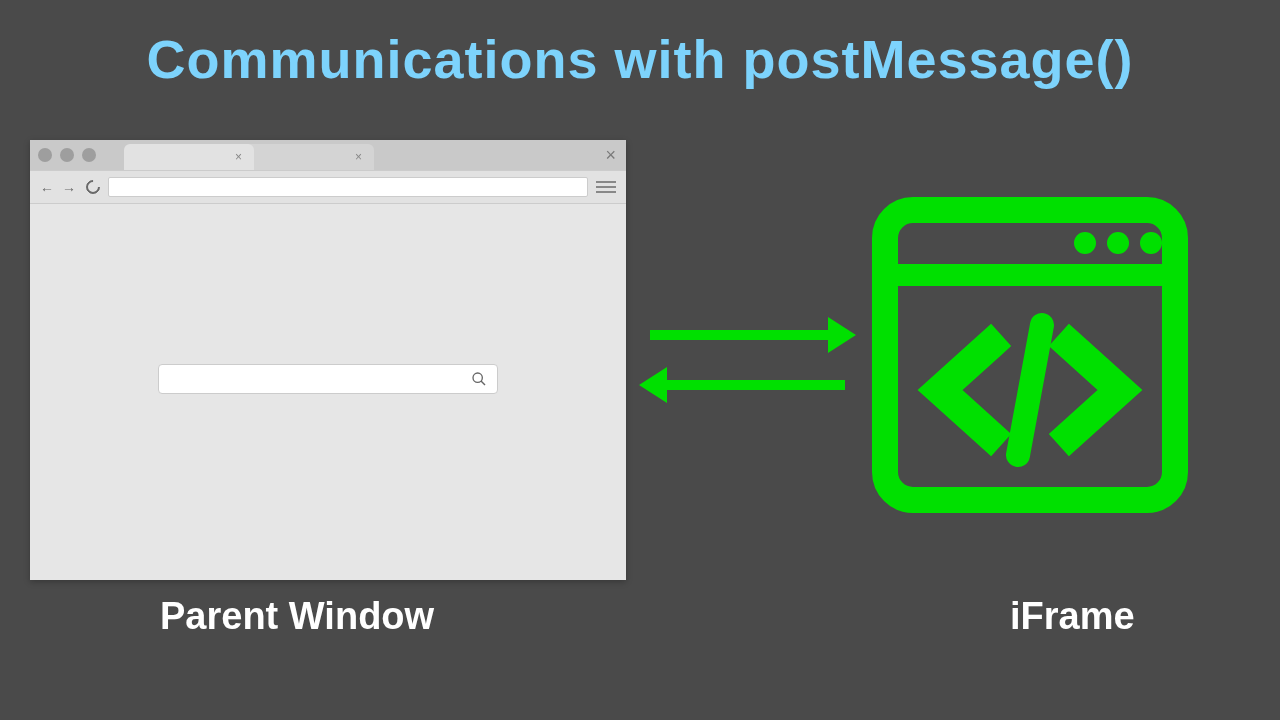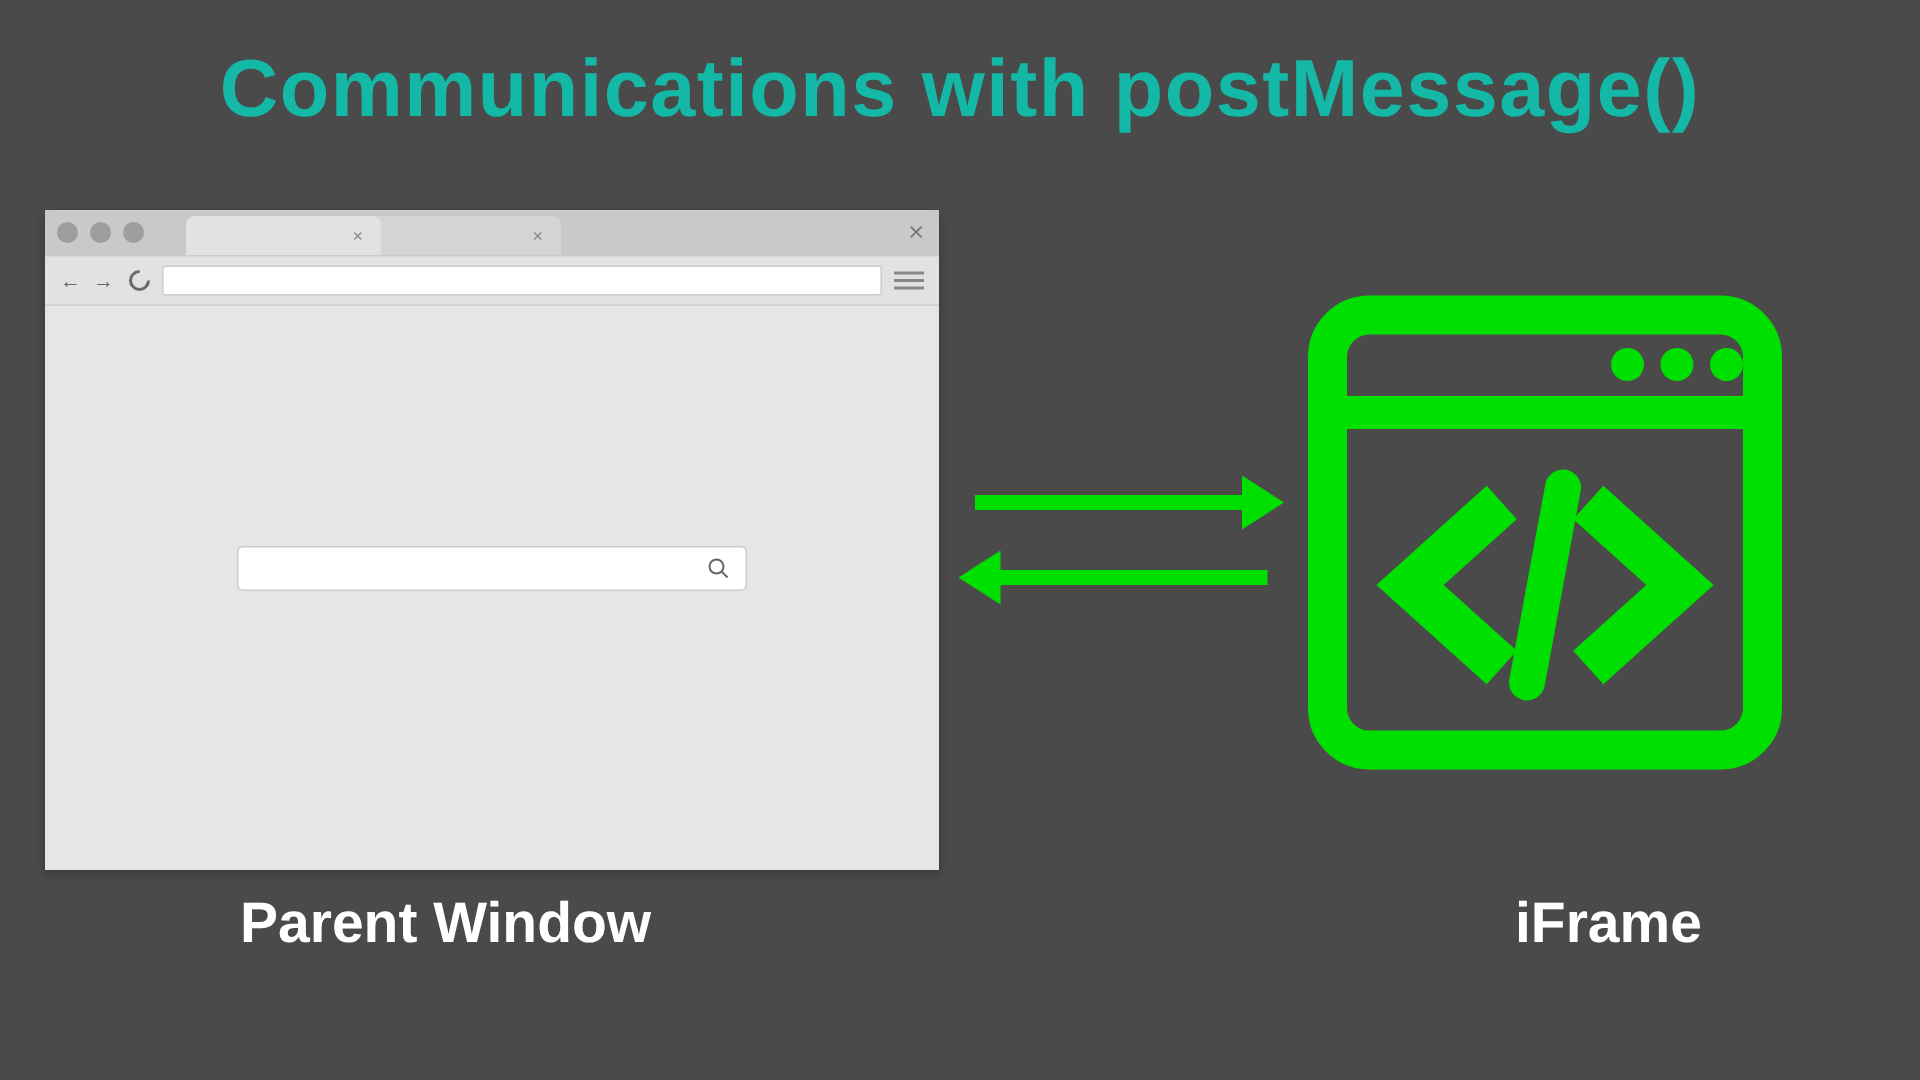"Communications with postMessage()" .title { color: #14b8a6 -> #7dd3fc }
